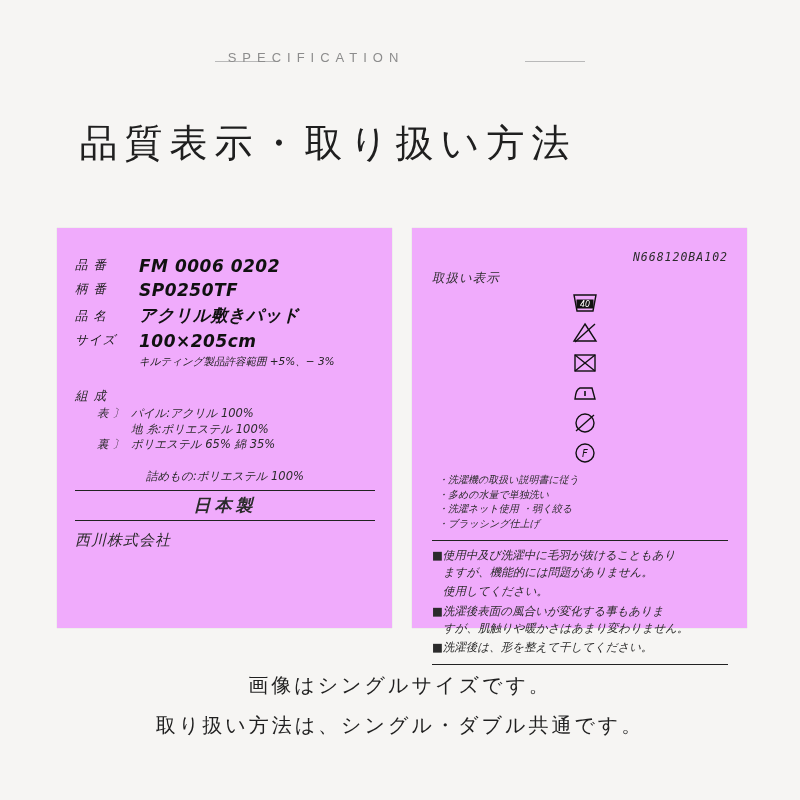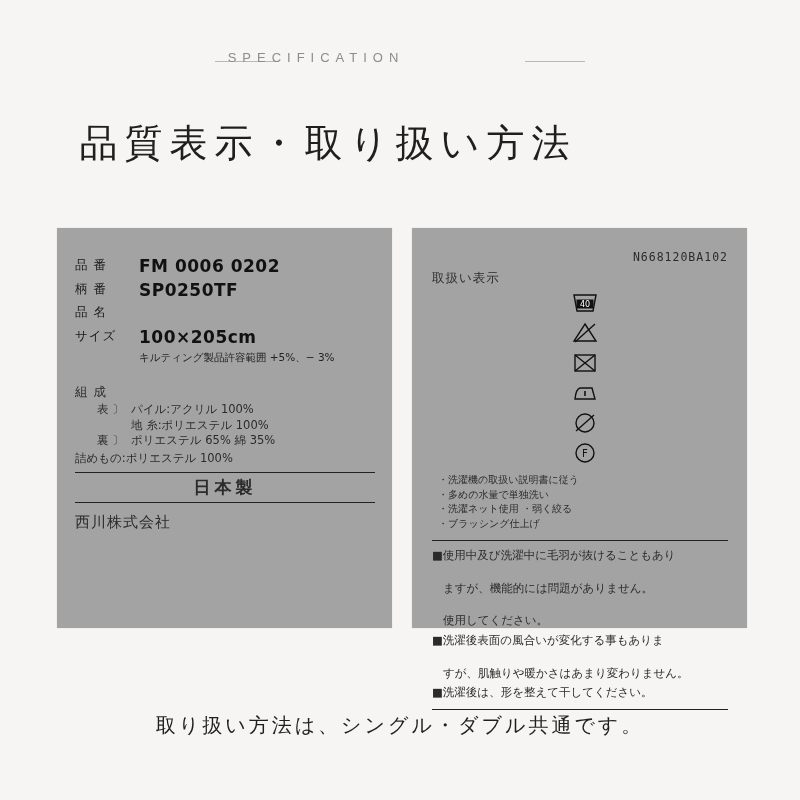"品 番" .card { background: #a3a3a3 -> #f0abfc; font-style: none -> italic }
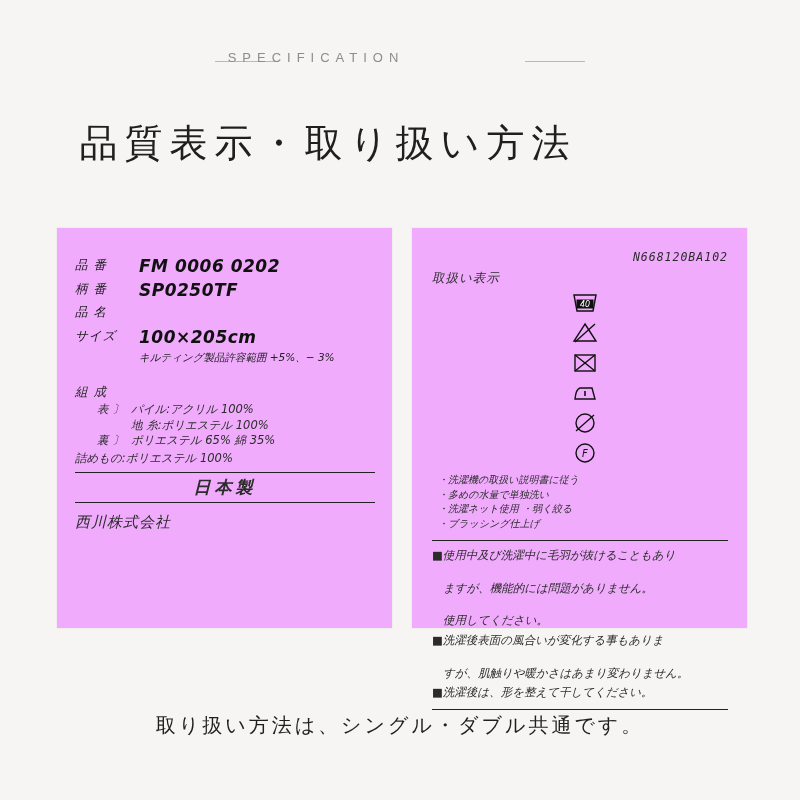"アクリル敷きパッド" div.spec-val { html: none -> <div>アクリル敷きパッド</div> }
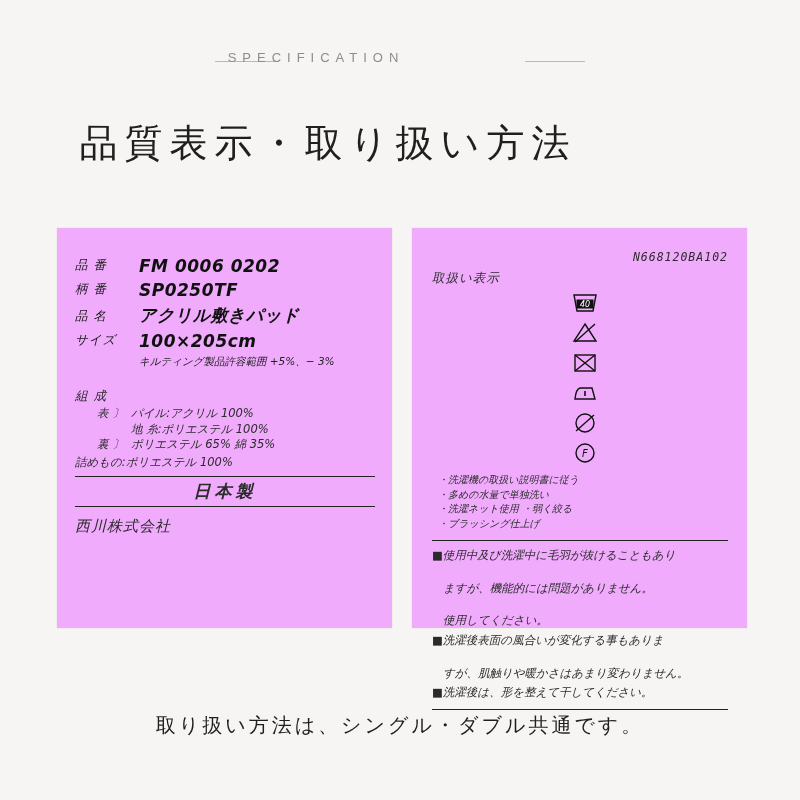"詰めもの:ポリエステル 100%" .fill-line { margin-top: 2px -> 16px; text-align: none -> center }
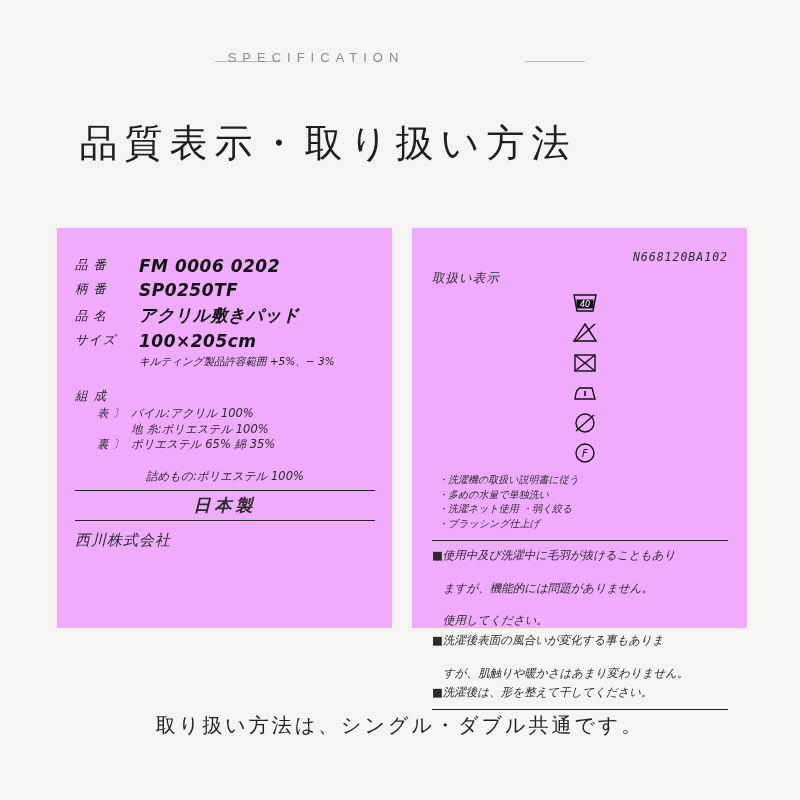"ますが、機能的には問題がありません。" .howto-cont { margin-top: 16px -> none }
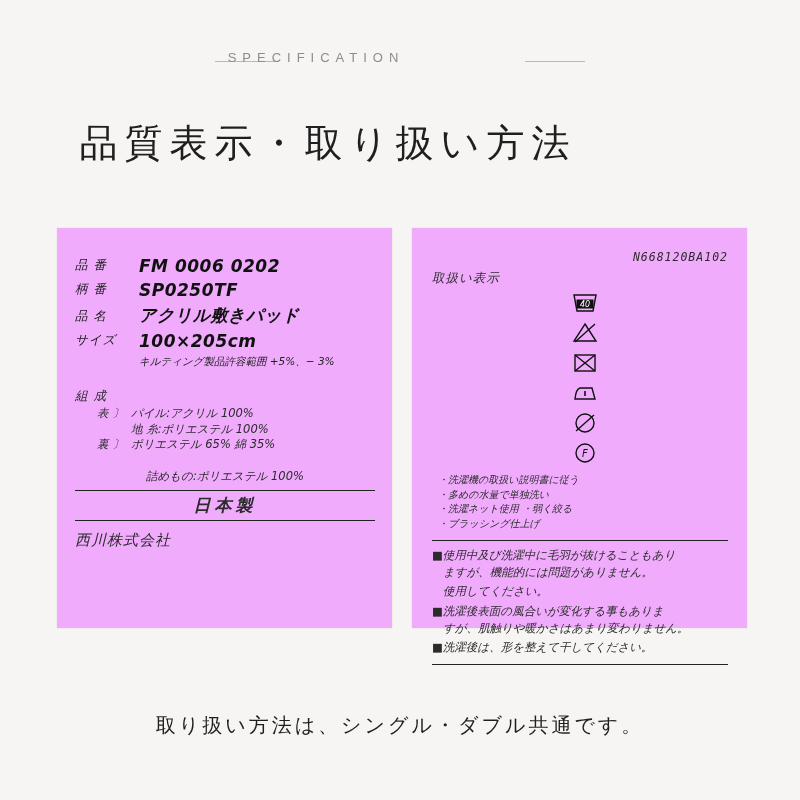"画像はシングルサイズです。" div.note { html: none -> <div>画像はシングルサイズです。</div> }
